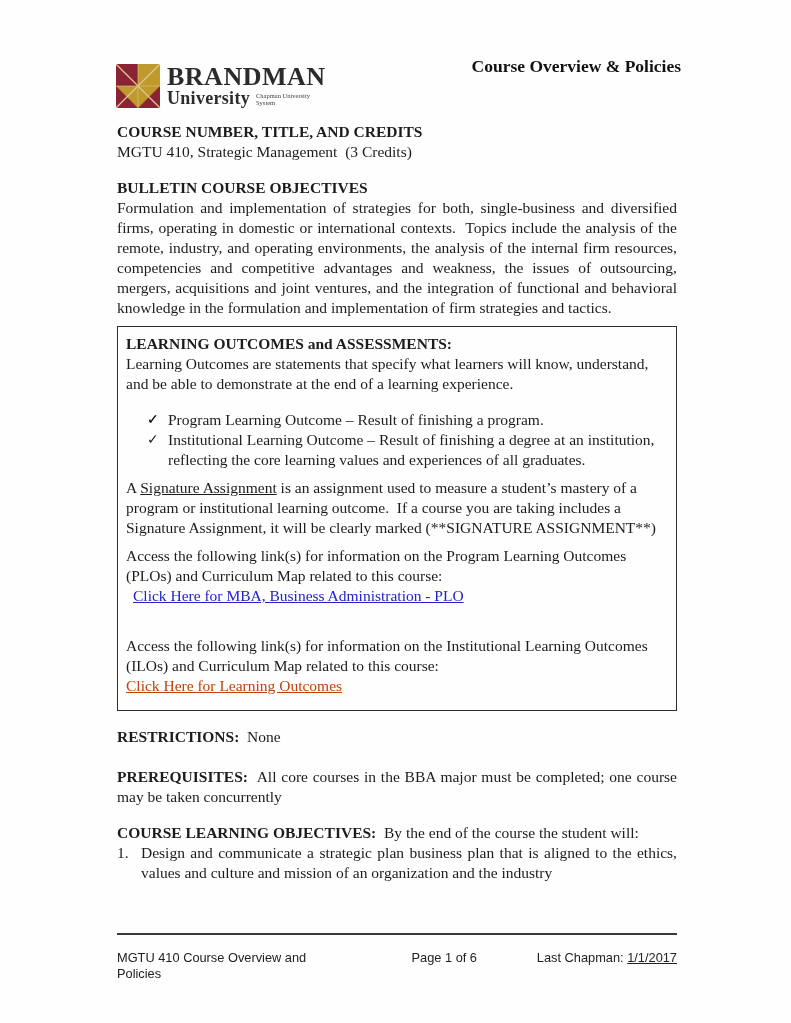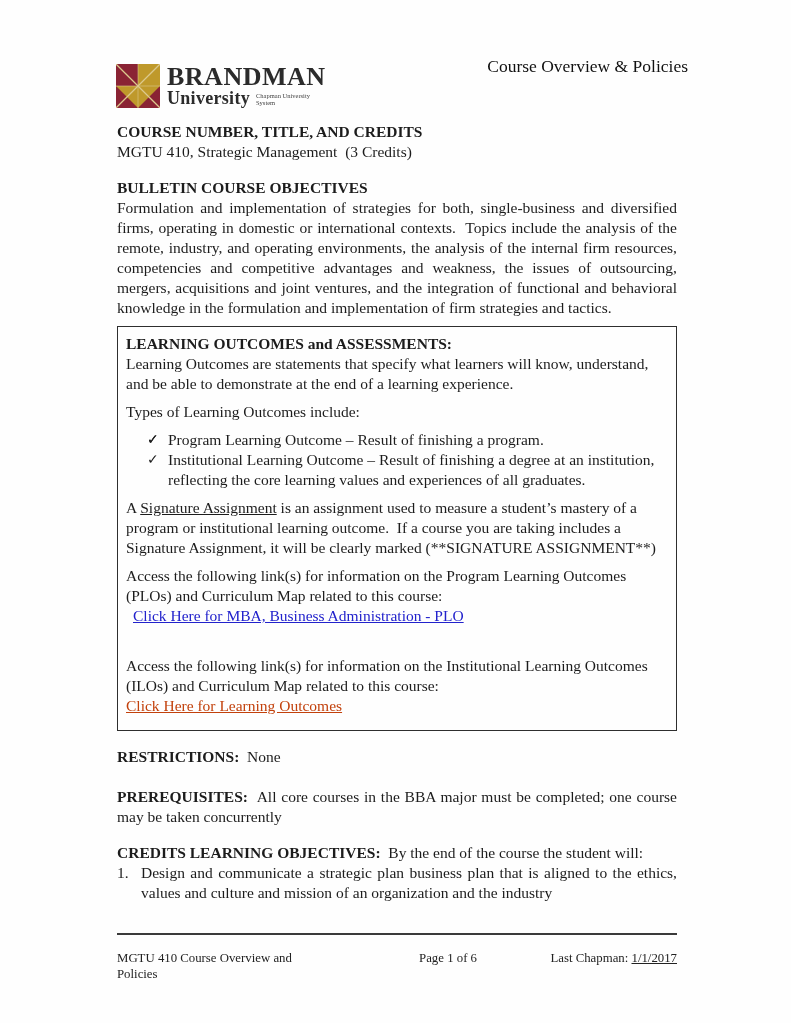"Course Overview & Policies" .doc-title { font-weight: none -> bold; right: 103px -> 110px }
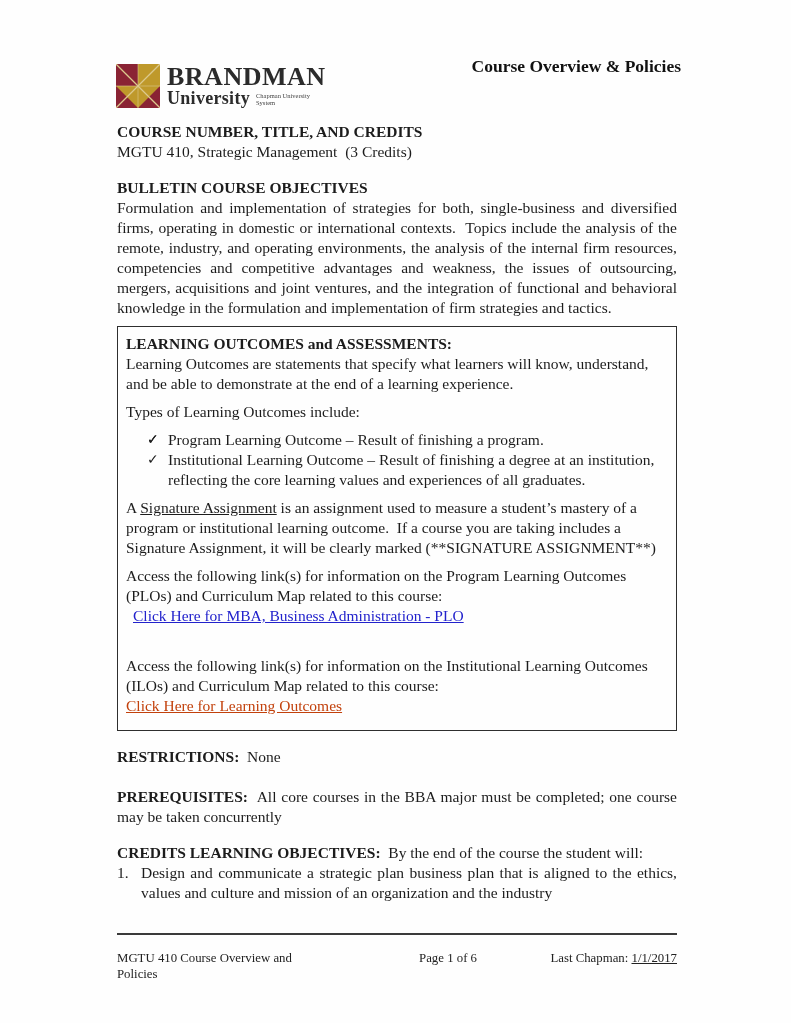"Types of Learning Outcomes include:" p.t { html: <p>Types of Learning Outcomes include:</p> -> none }
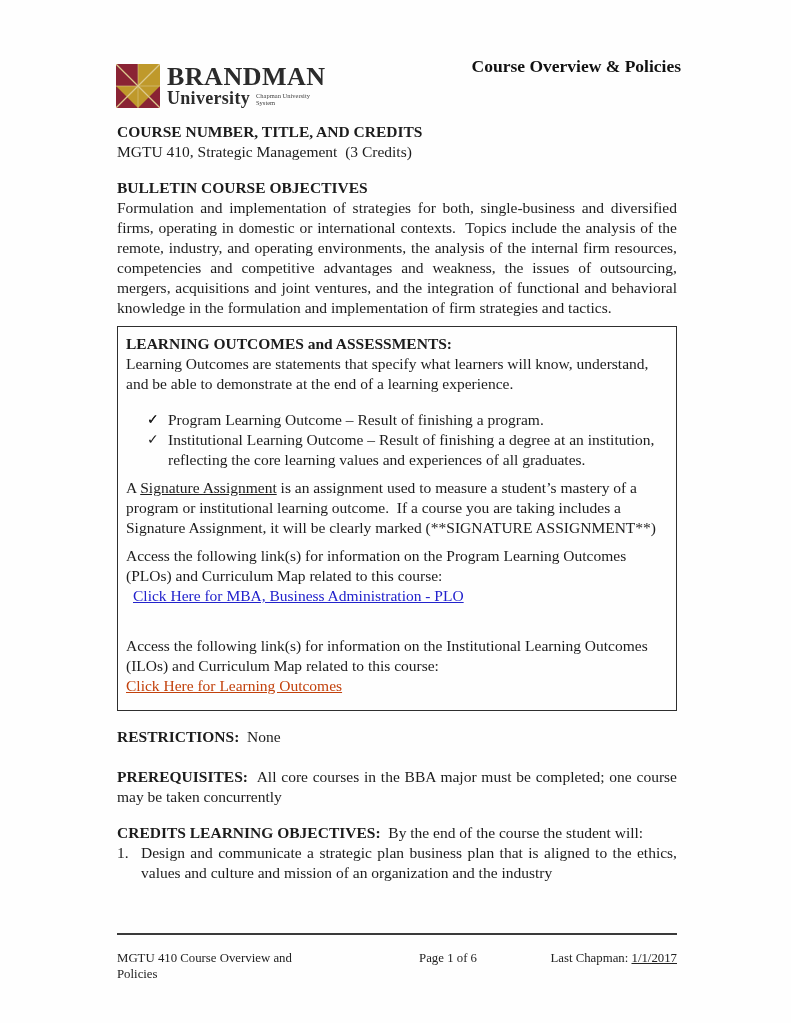"CREDITS LEARNING OBJECTIVES:" b { text: CREDITS -> COURSE }
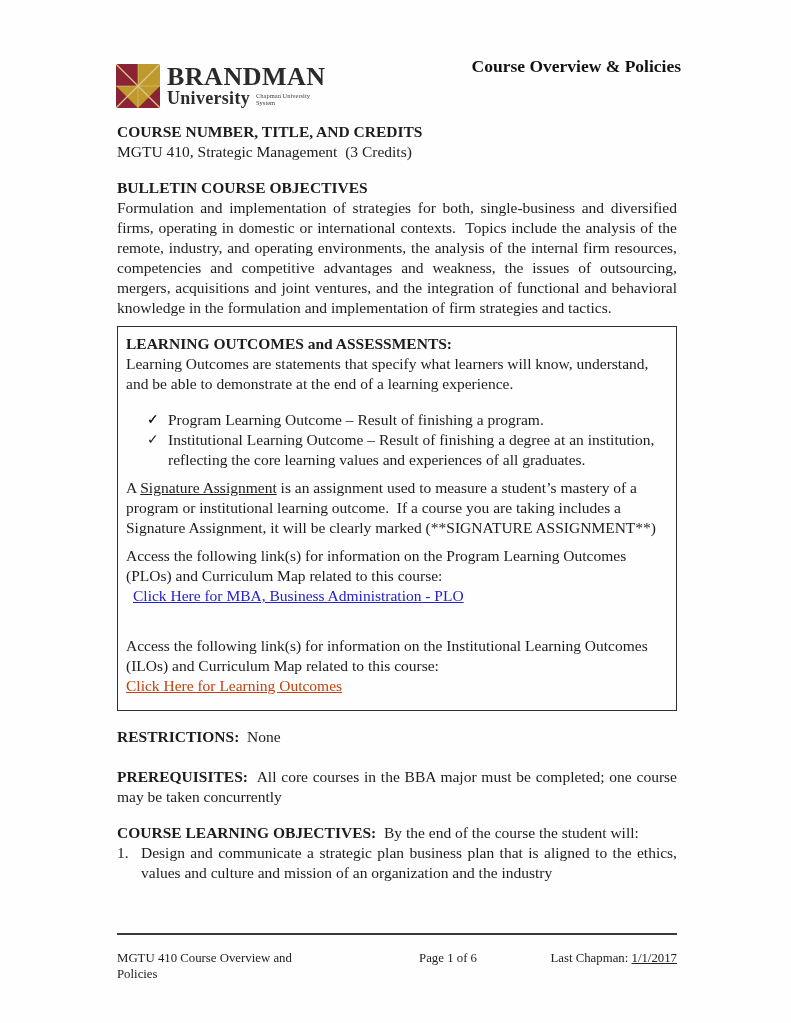"MGTU 410 Course Overview and" .footer-row { font-family: Liberation Serif, serif -> Liberation Sans, sans-serif }
